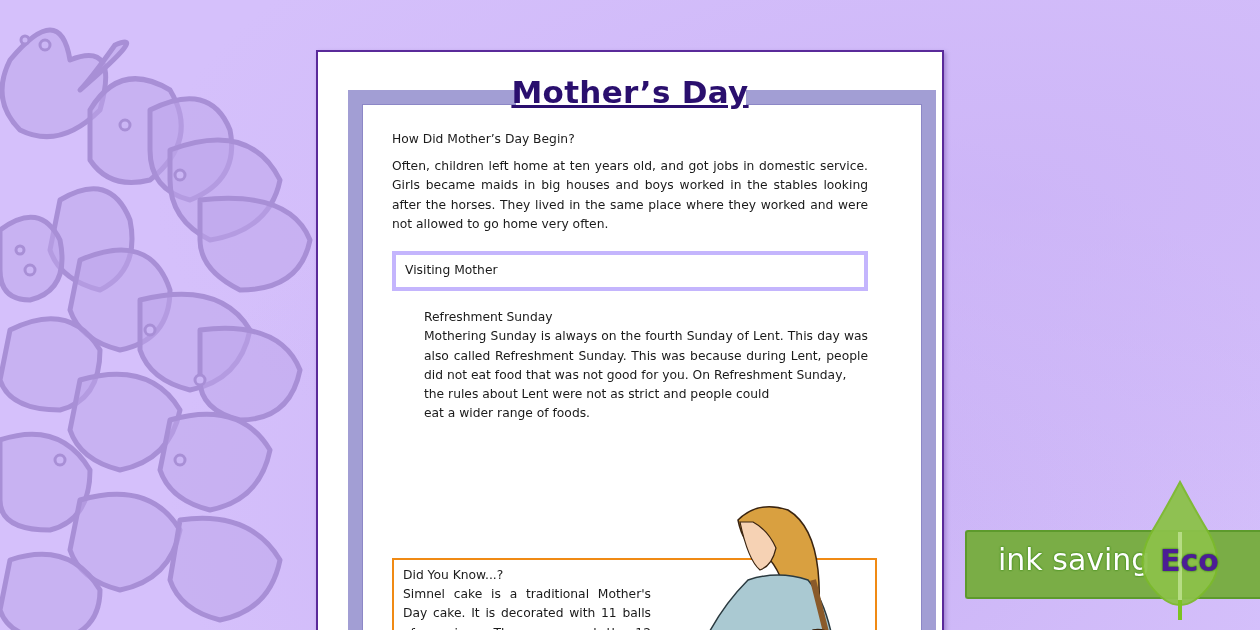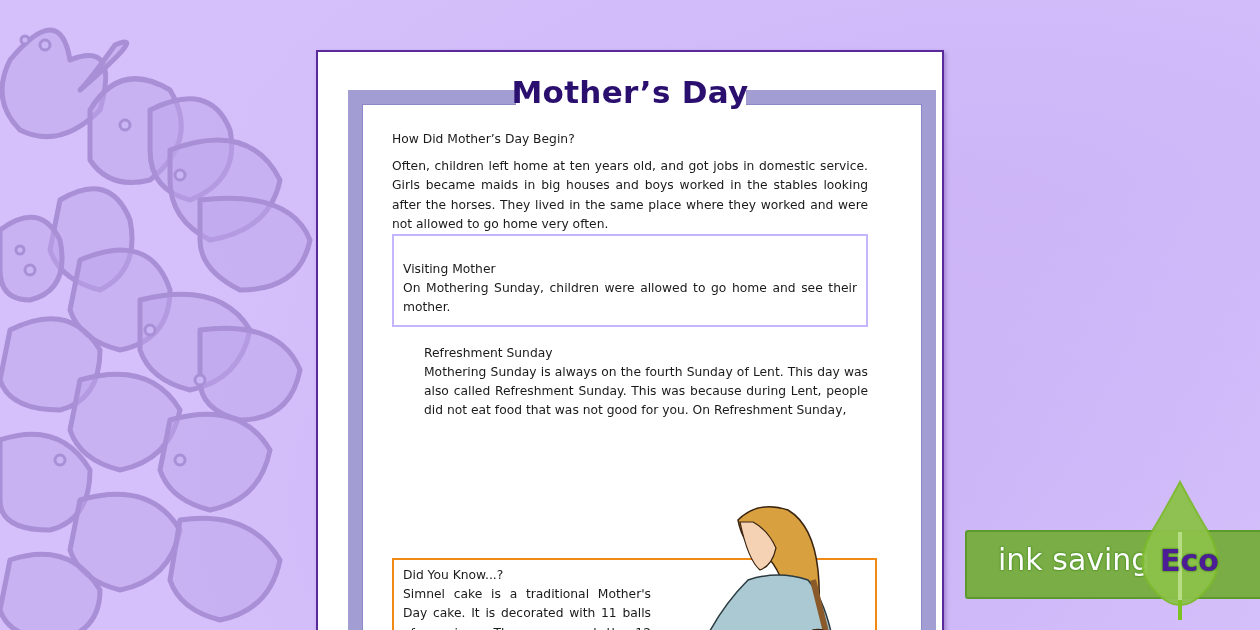"Mother’s Day" .title { text-decoration: none -> underline }
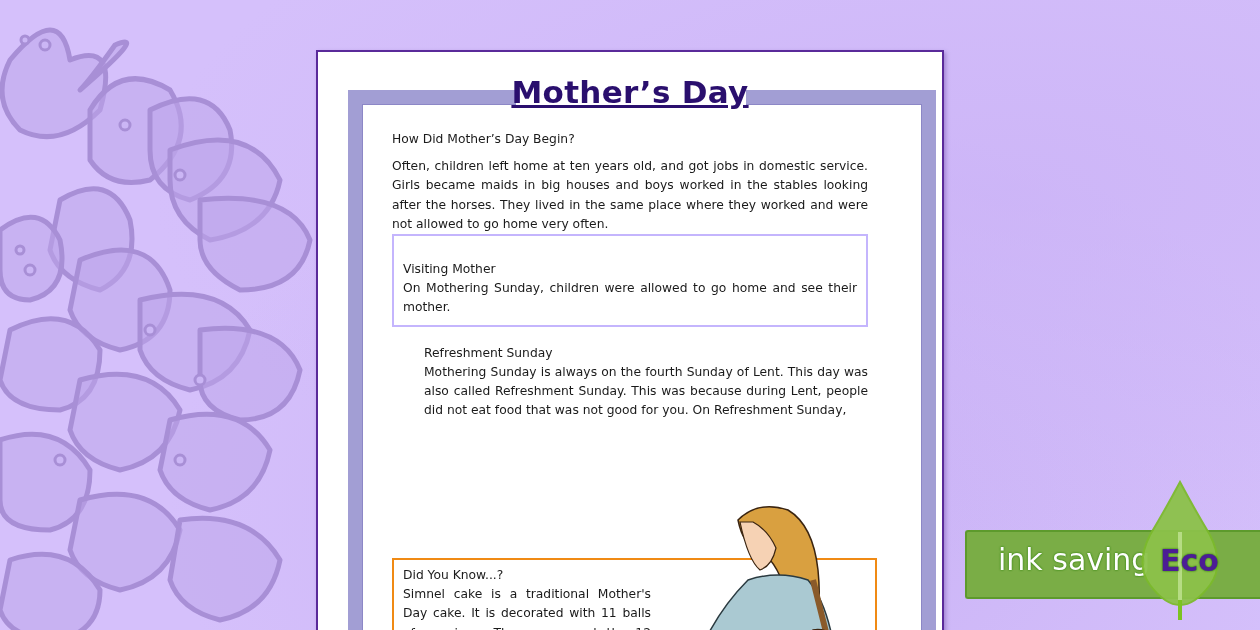"Visiting Mother" .box-visit { border: 2px solid #c4b5fd -> 4px solid #c4b5fd; margin-top: 0 -> 17px; padding: 24px 9px 4px 9px -> 6px 9px 4px 9px }
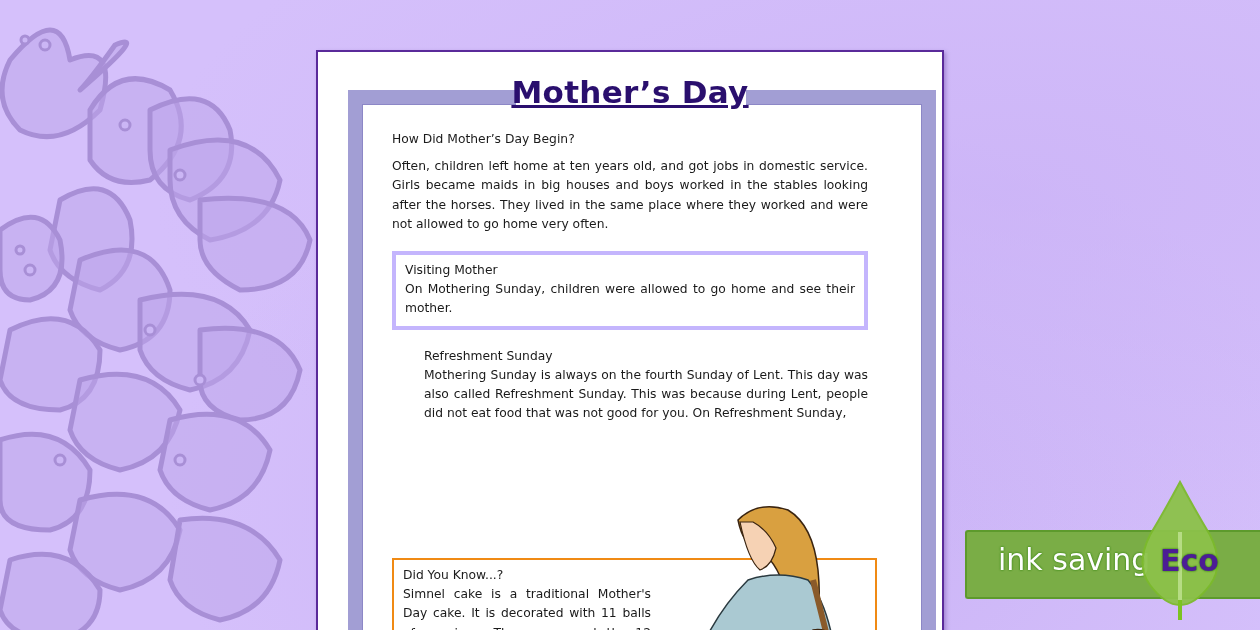"On Mothering Sunday, children were" p { html: <p>On Mothering Sunday, children were allowed to go home and see their mother.</p> -> none }
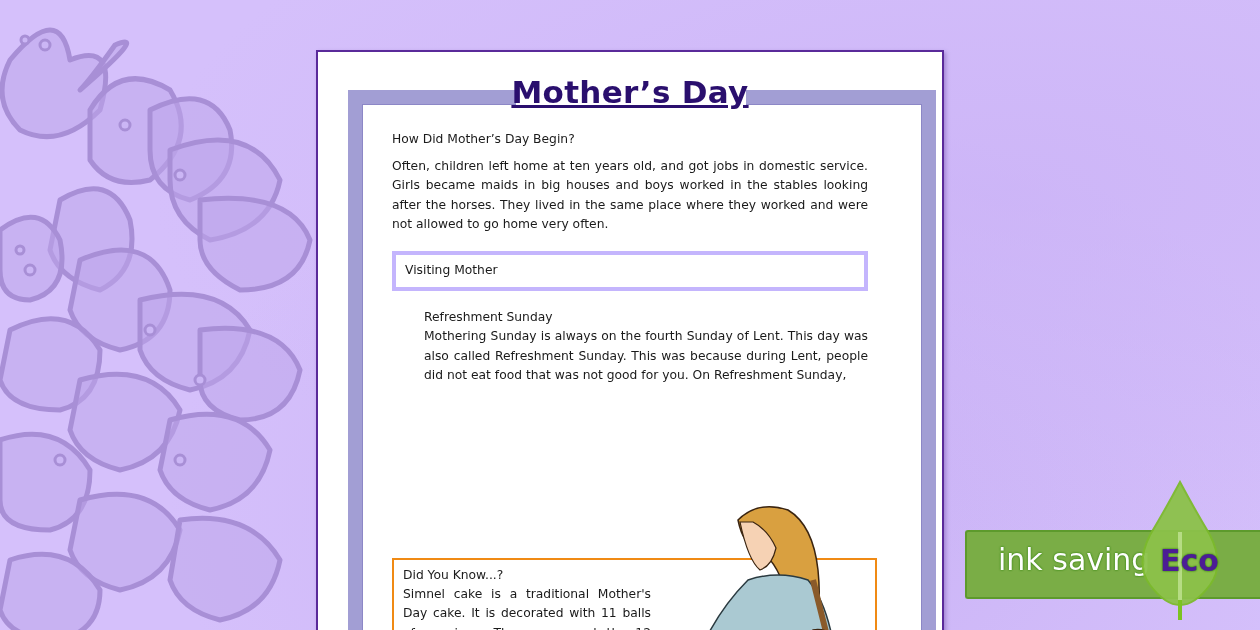"the rules about Lent were" p.narrow { html: none -> <p>the rules about Lent were not as strict and people could eat a wider range of foods.</p> }
